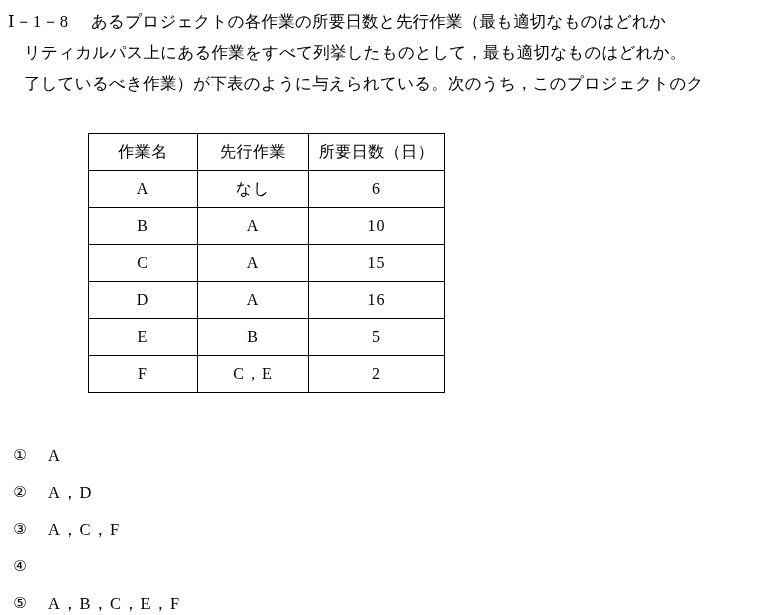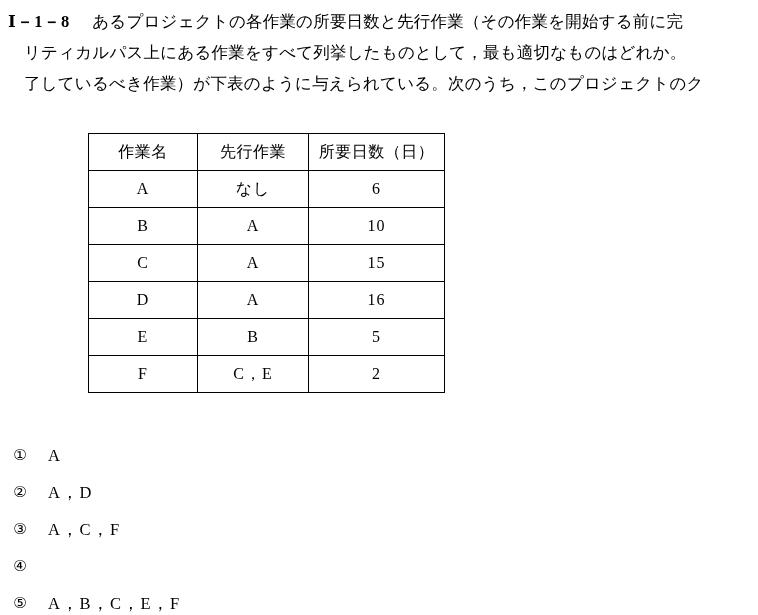"Ⅰ－1－8" .qnum { font-weight: bold -> normal }
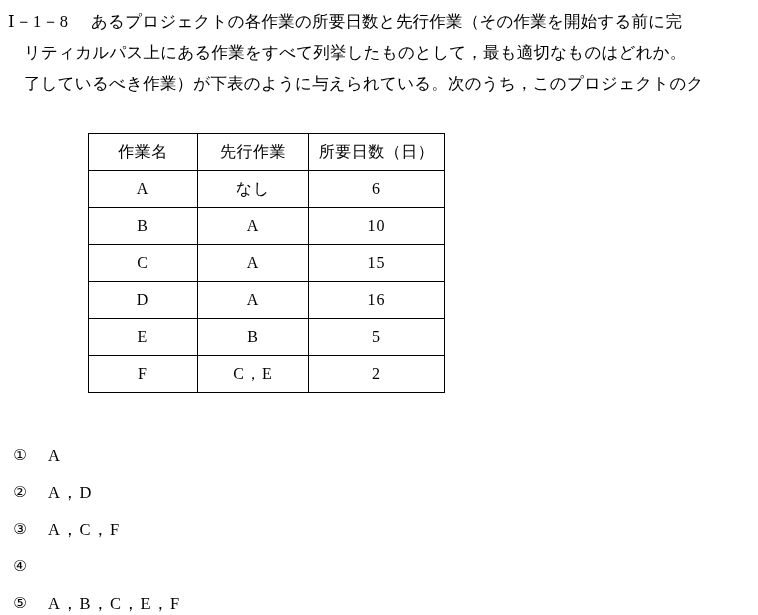"あるプロジェクトの各作業の所要日数と先行作業（その作業を開始する前に完" span { text: その作業を開始する前に完 -> 最も適切なものはどれか }
